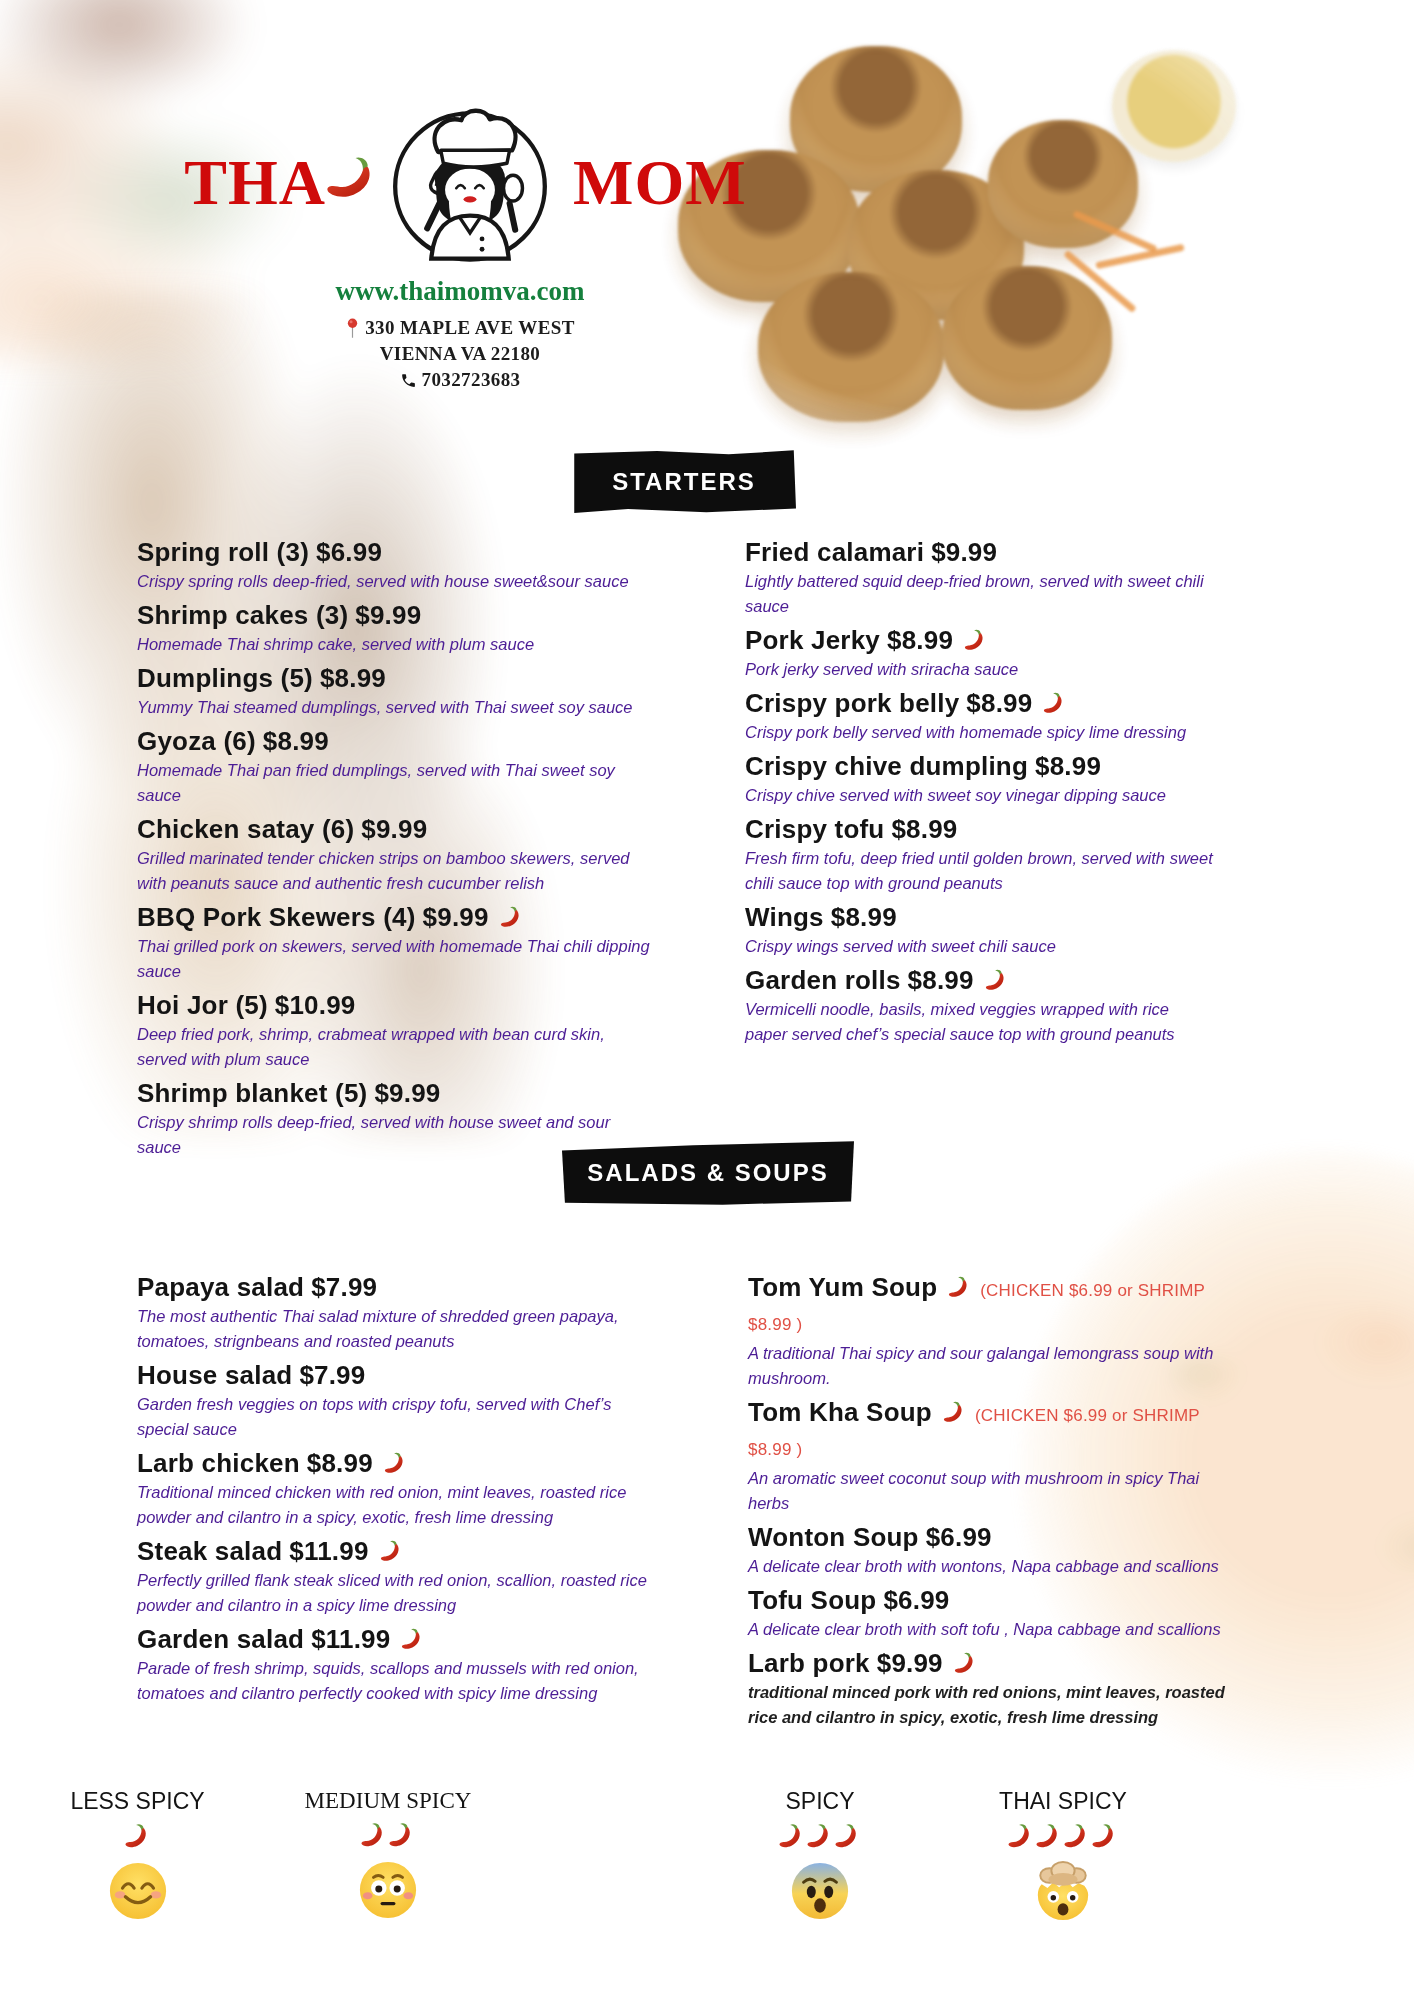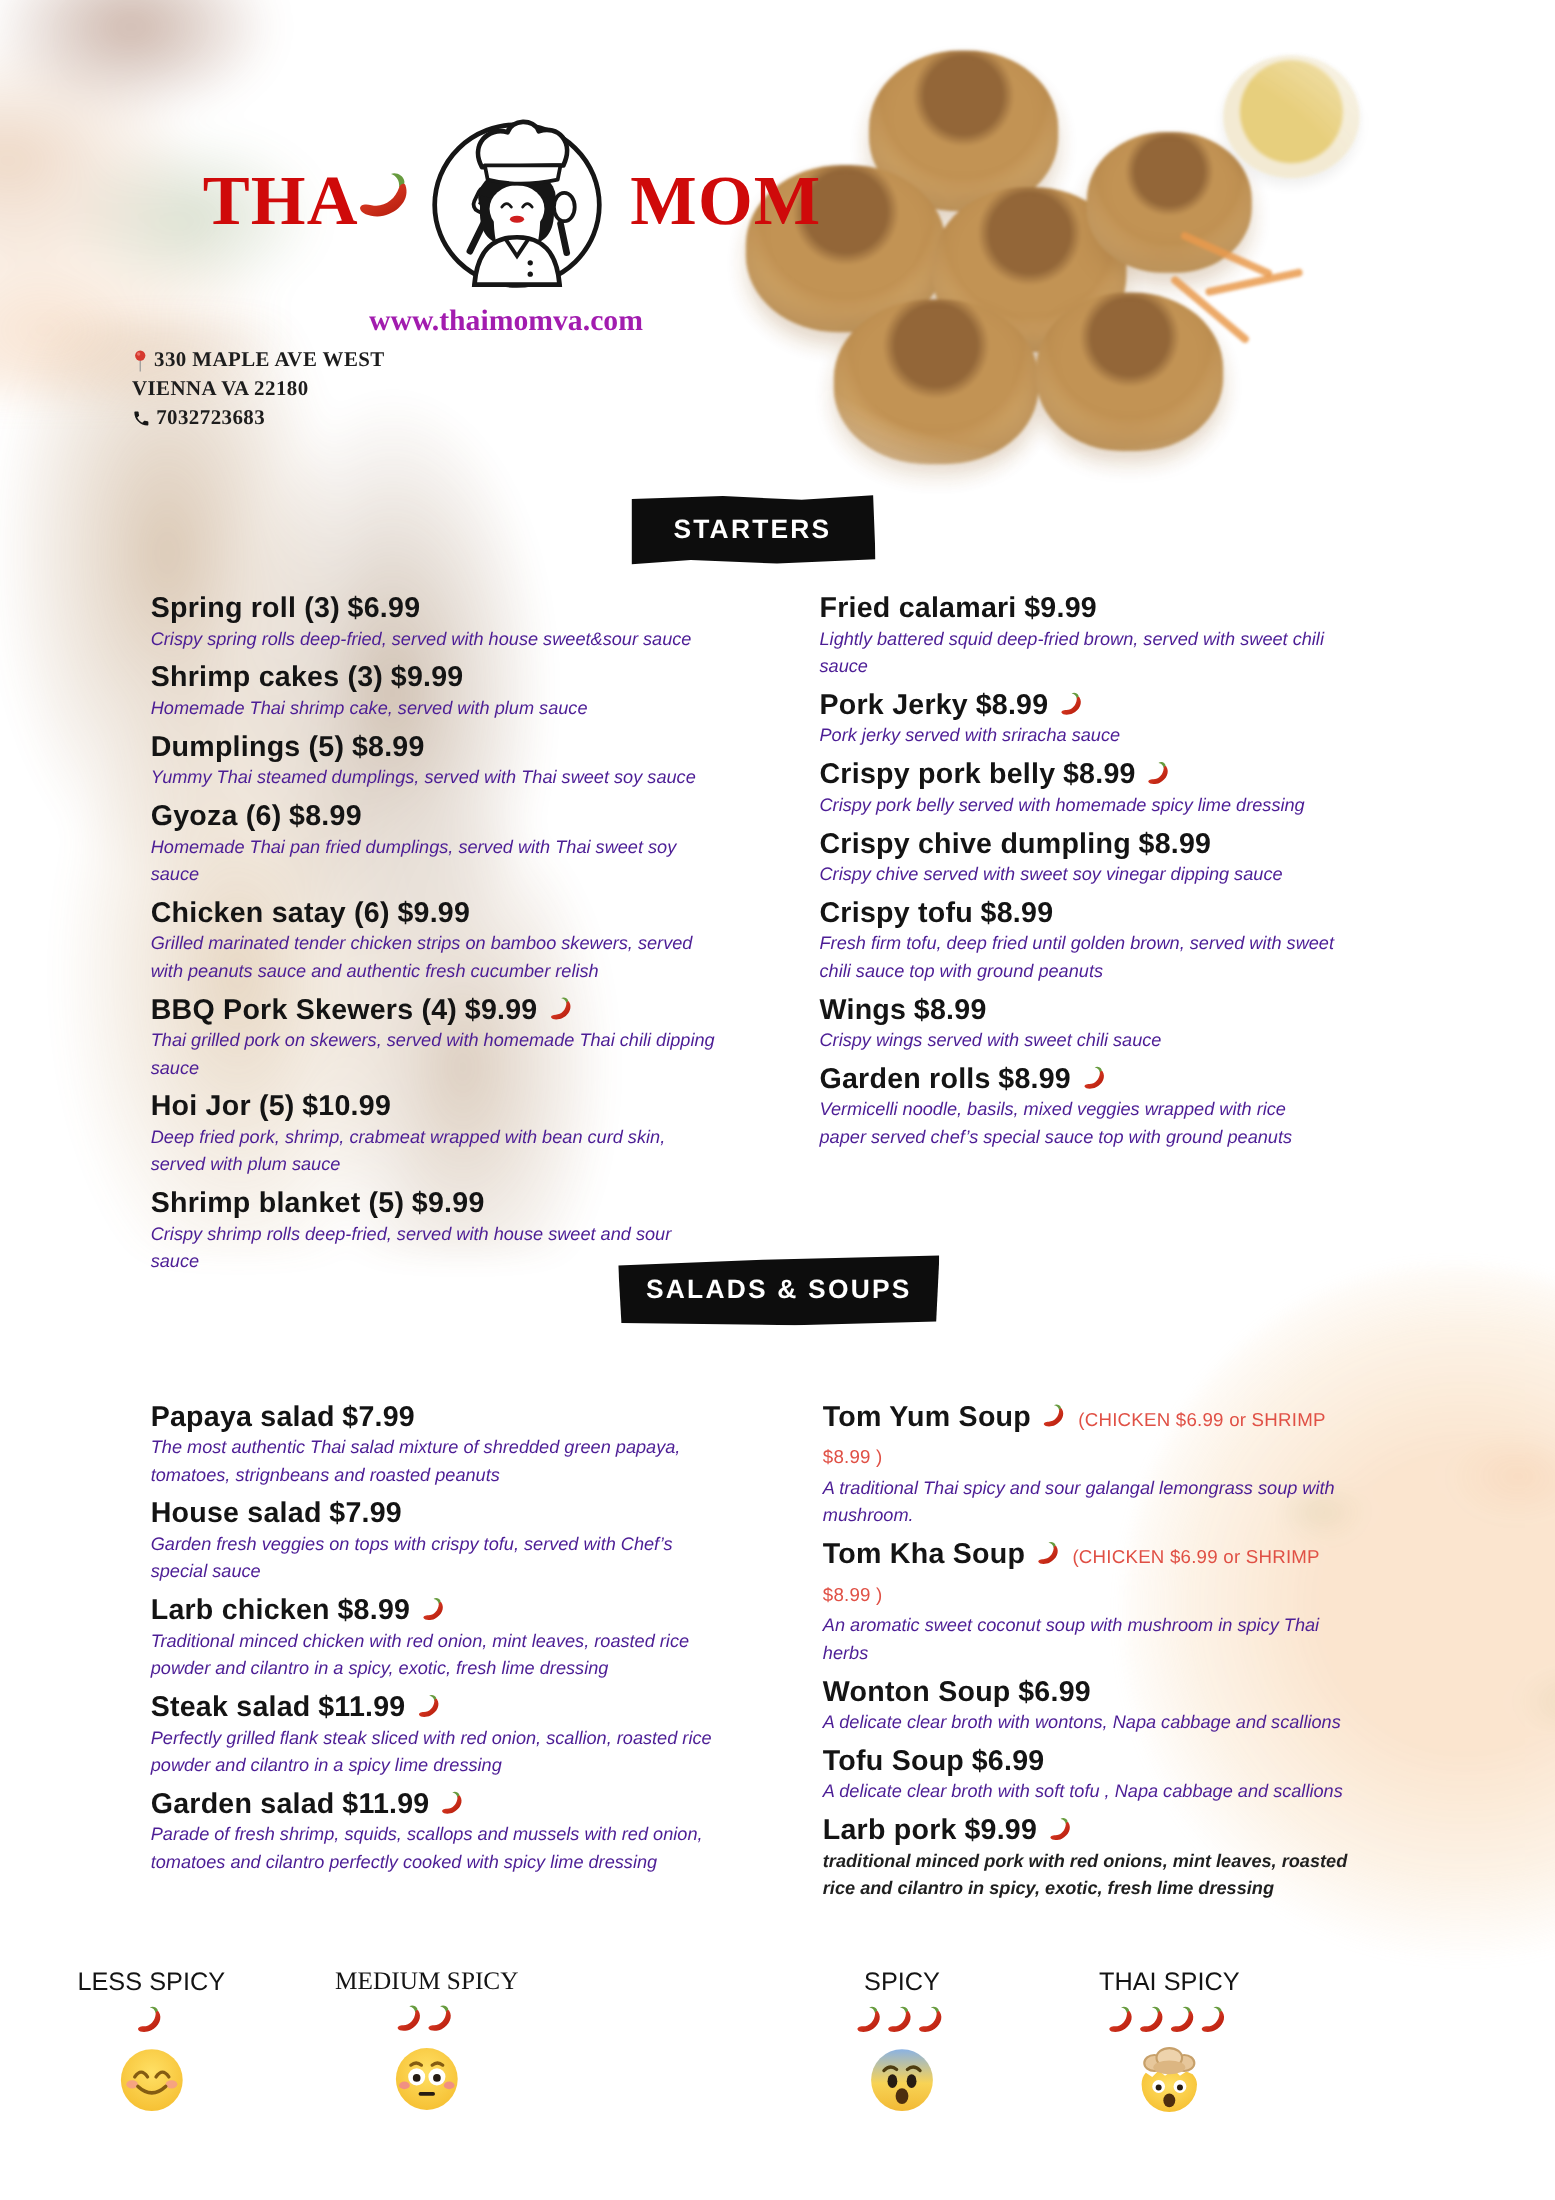"www.thaimomva.com" .website { color: #a21caf -> #15803d }
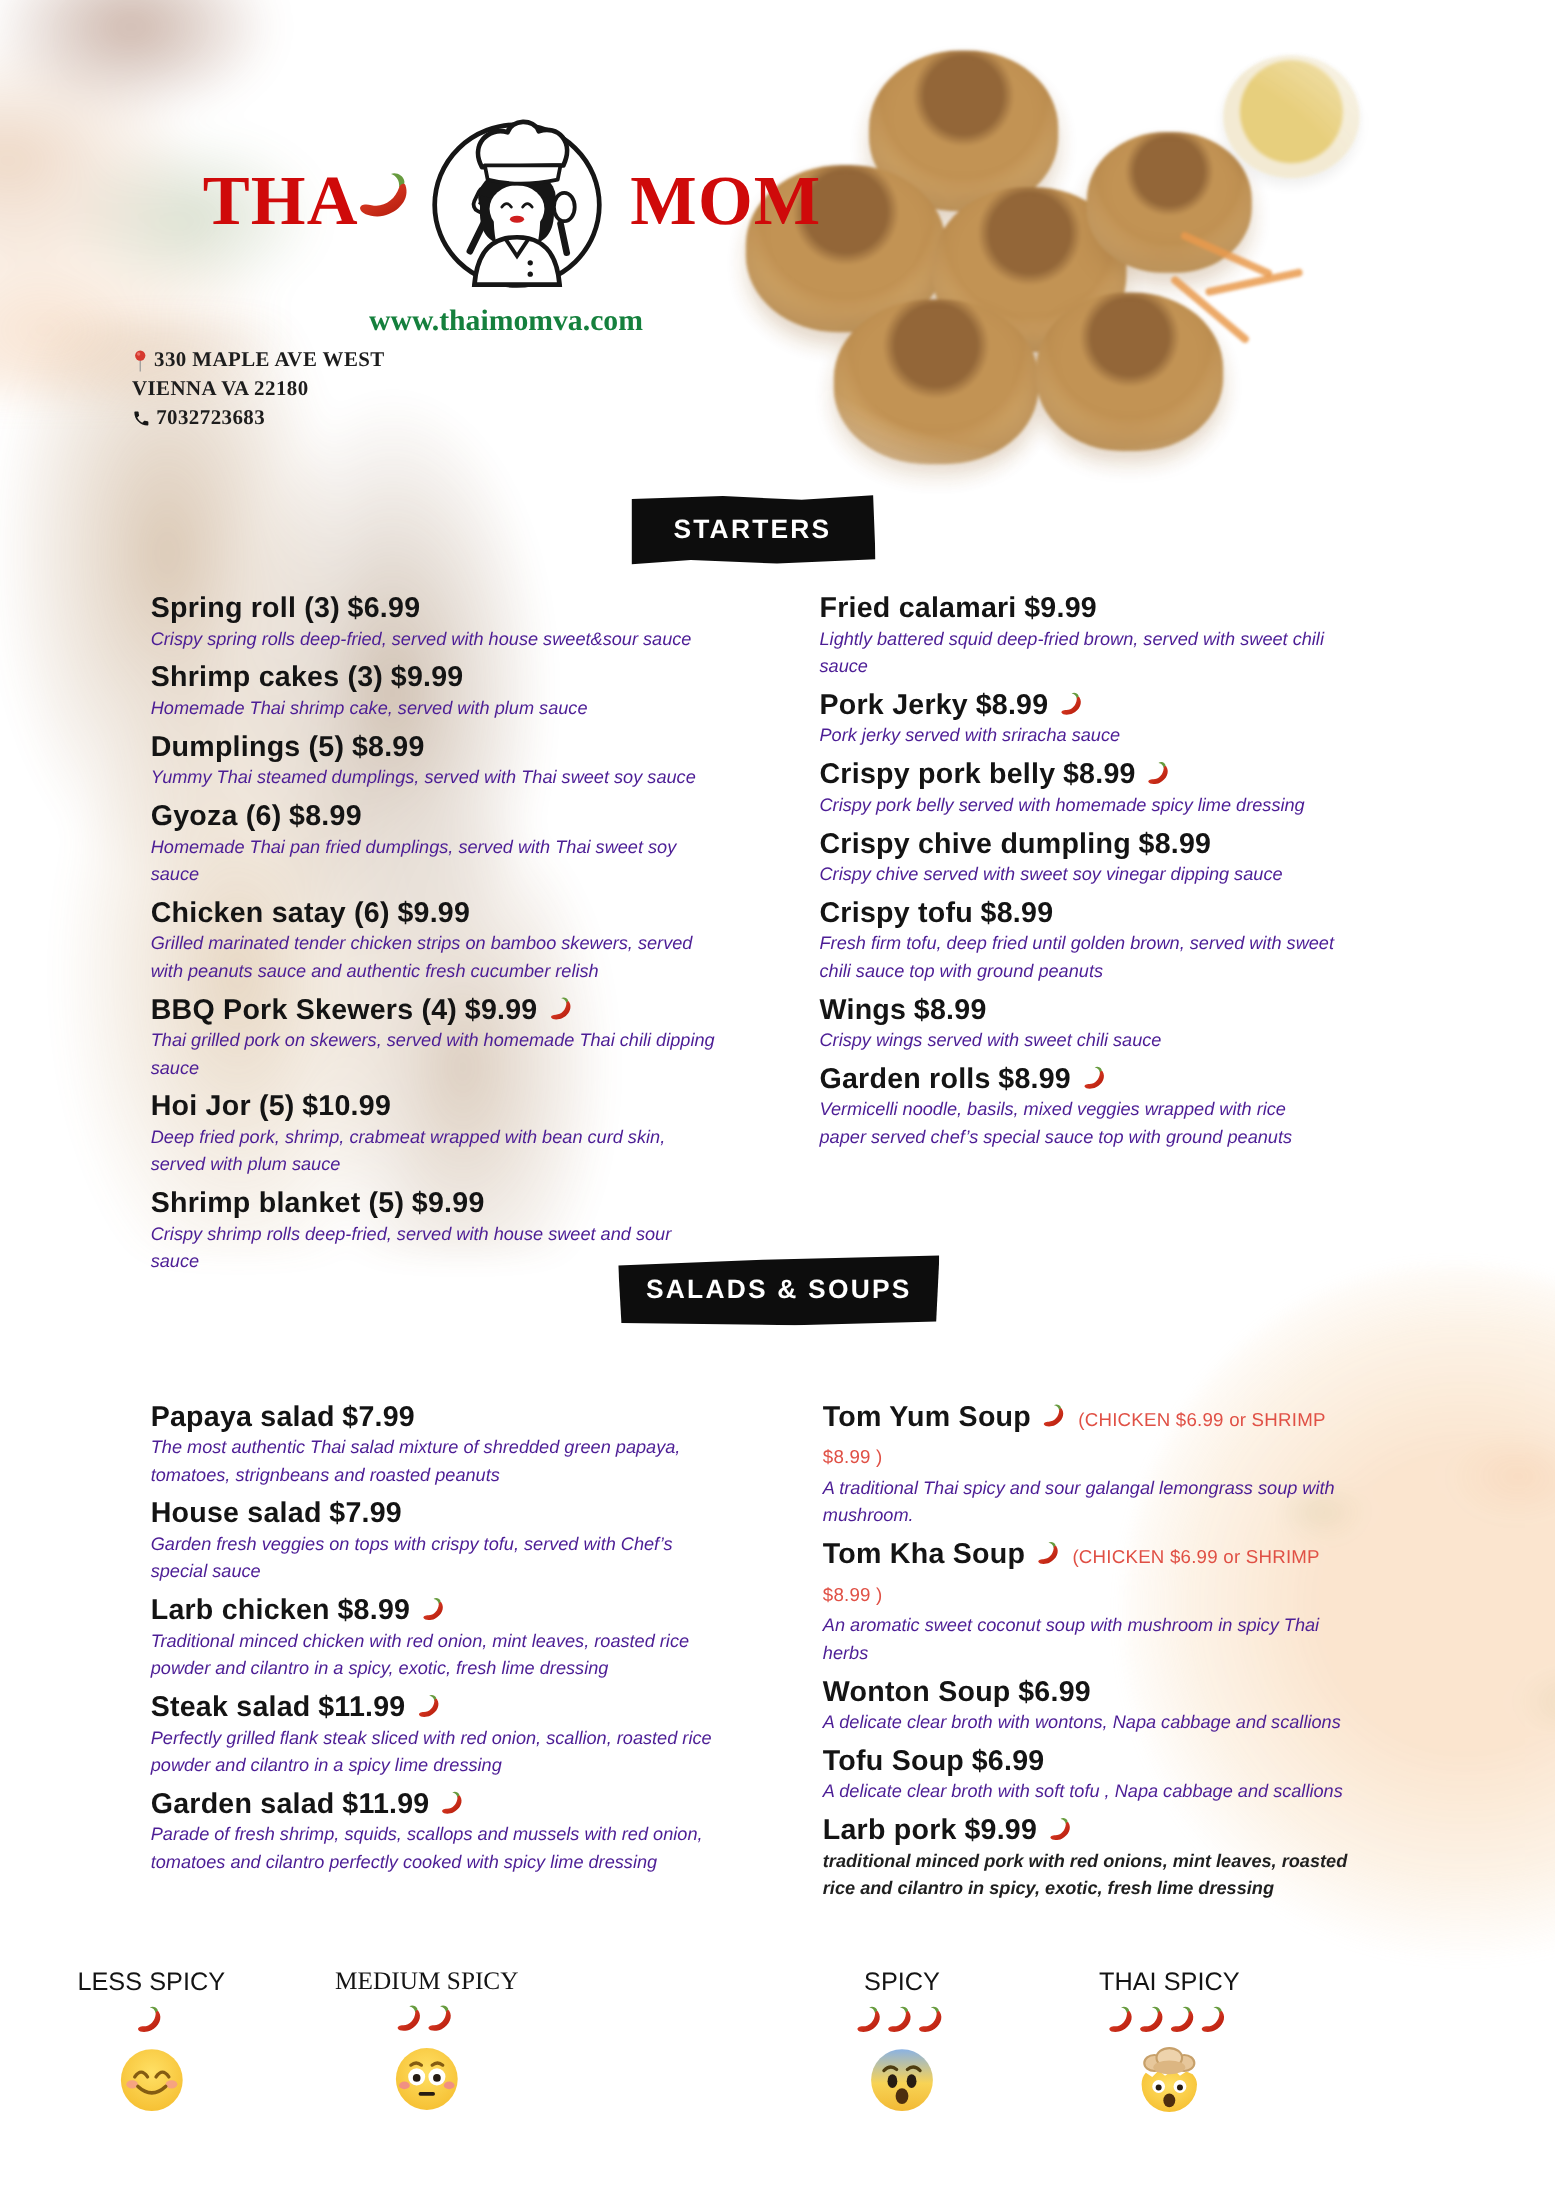"330 MAPLE AVE WEST" .addr .line { justify-content: flex-start -> center }
